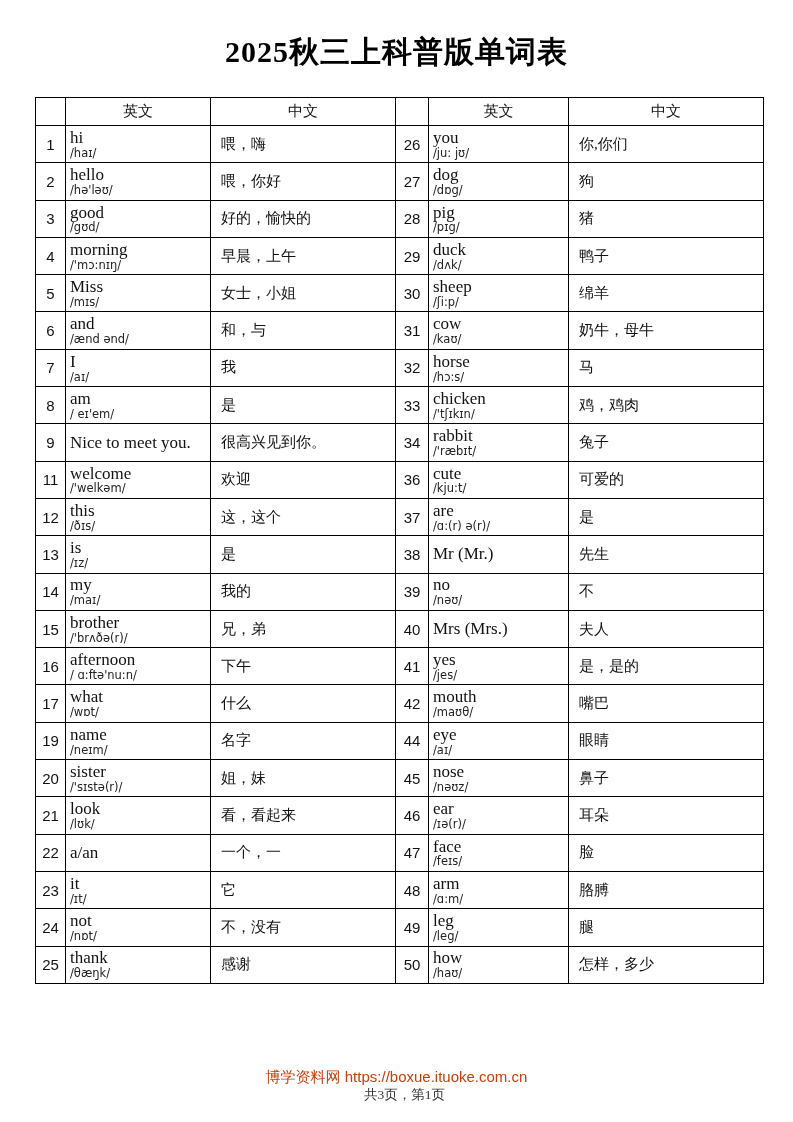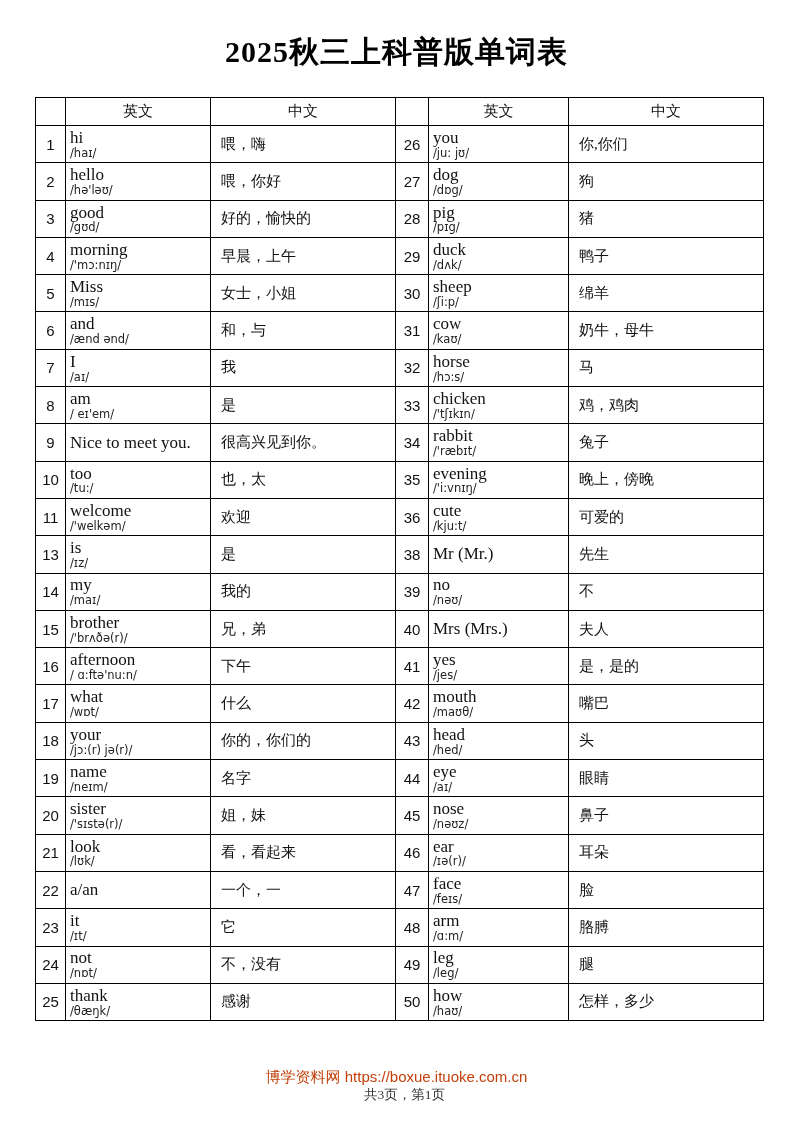"10" tr { html: <tr> <td>10</td> <td> <div>too</div> <div>/tu:/</div> </td> <td>也，太</td> <td>35</td> <td> <div>evening</div> <div>/'i:vnɪŋ/</div> </td> <td>晚上，傍晚</td> </tr> -> none }
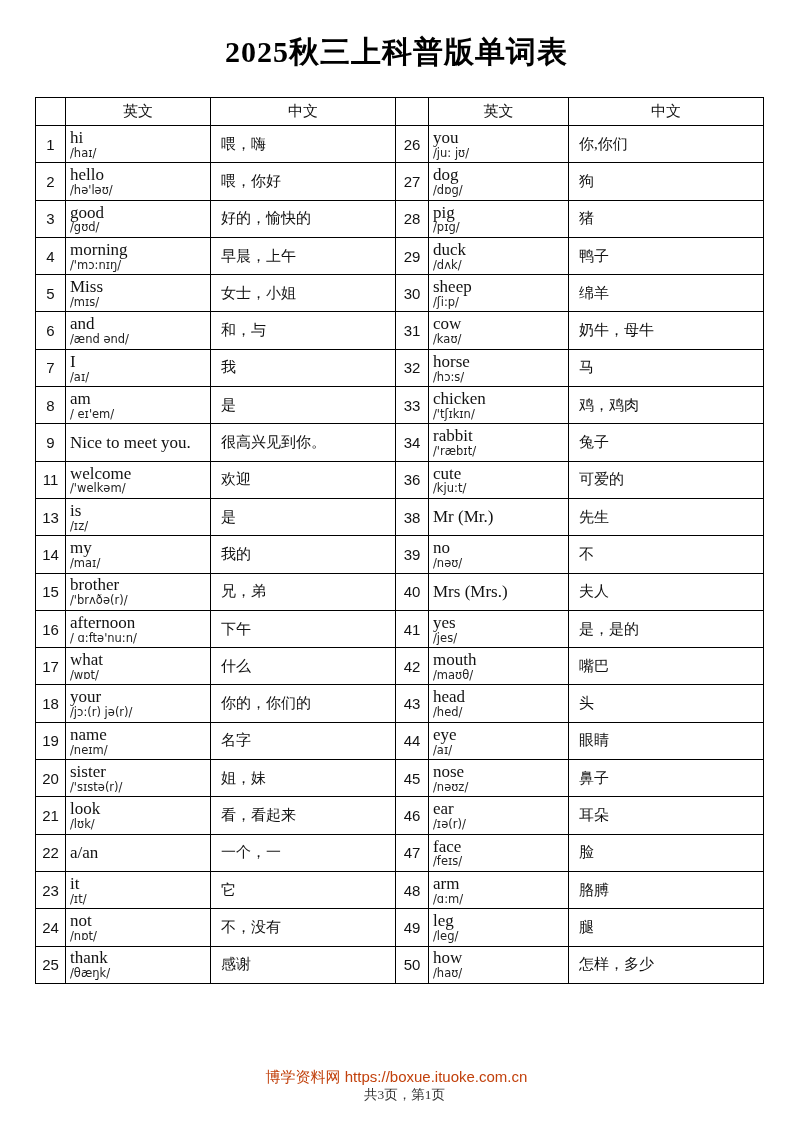"12" tr { html: none -> <tr> <td>12</td> <td> <div>this</div> <div>/ðɪs/</div> </td> <td>这，这个</td> <td>37</td> <td> <div>are</div> <div>/ɑ:(r) ə(r)/</div> </td> <td>是</td> </tr> }
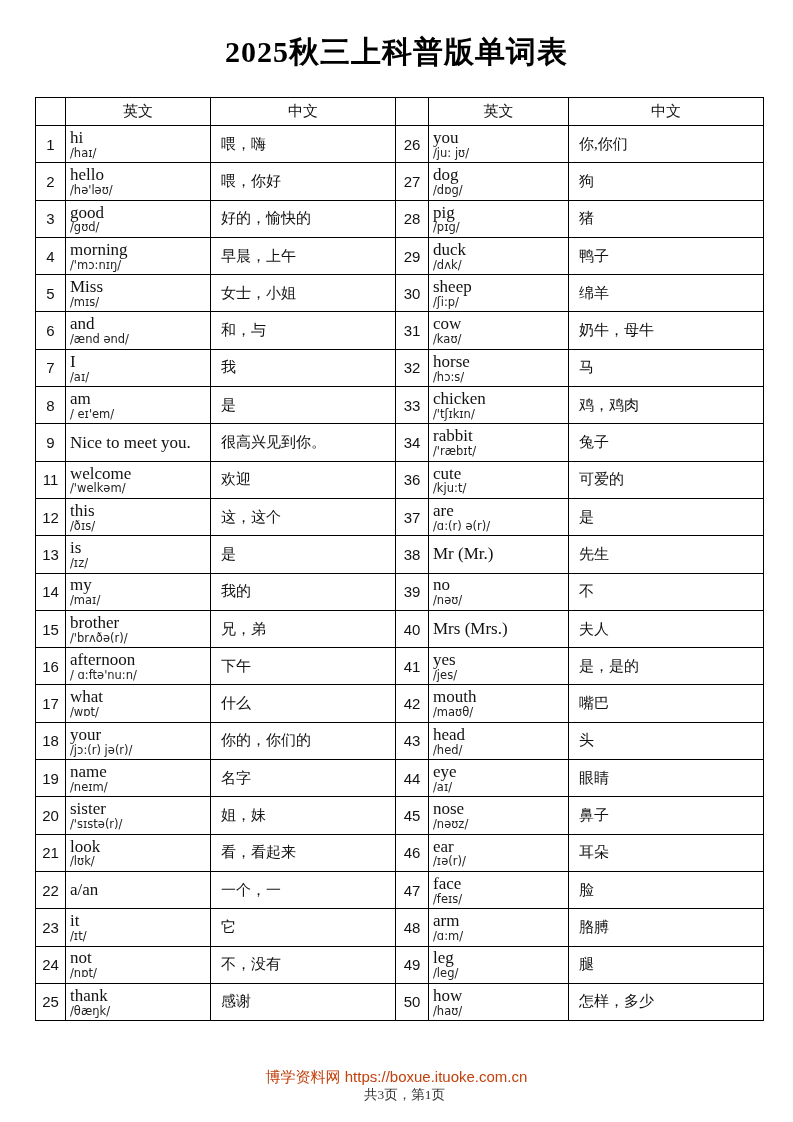"18" tr { html: <tr> <td>18</td> <td> <div>your</div> <div>/jɔ:(r) jə(r)/</div> </td> <td>你的，你们的</td> <td>43</td> <td> <div>head</div> <div>/hed/</div> </td> <td>头</td> </tr> -> none }
